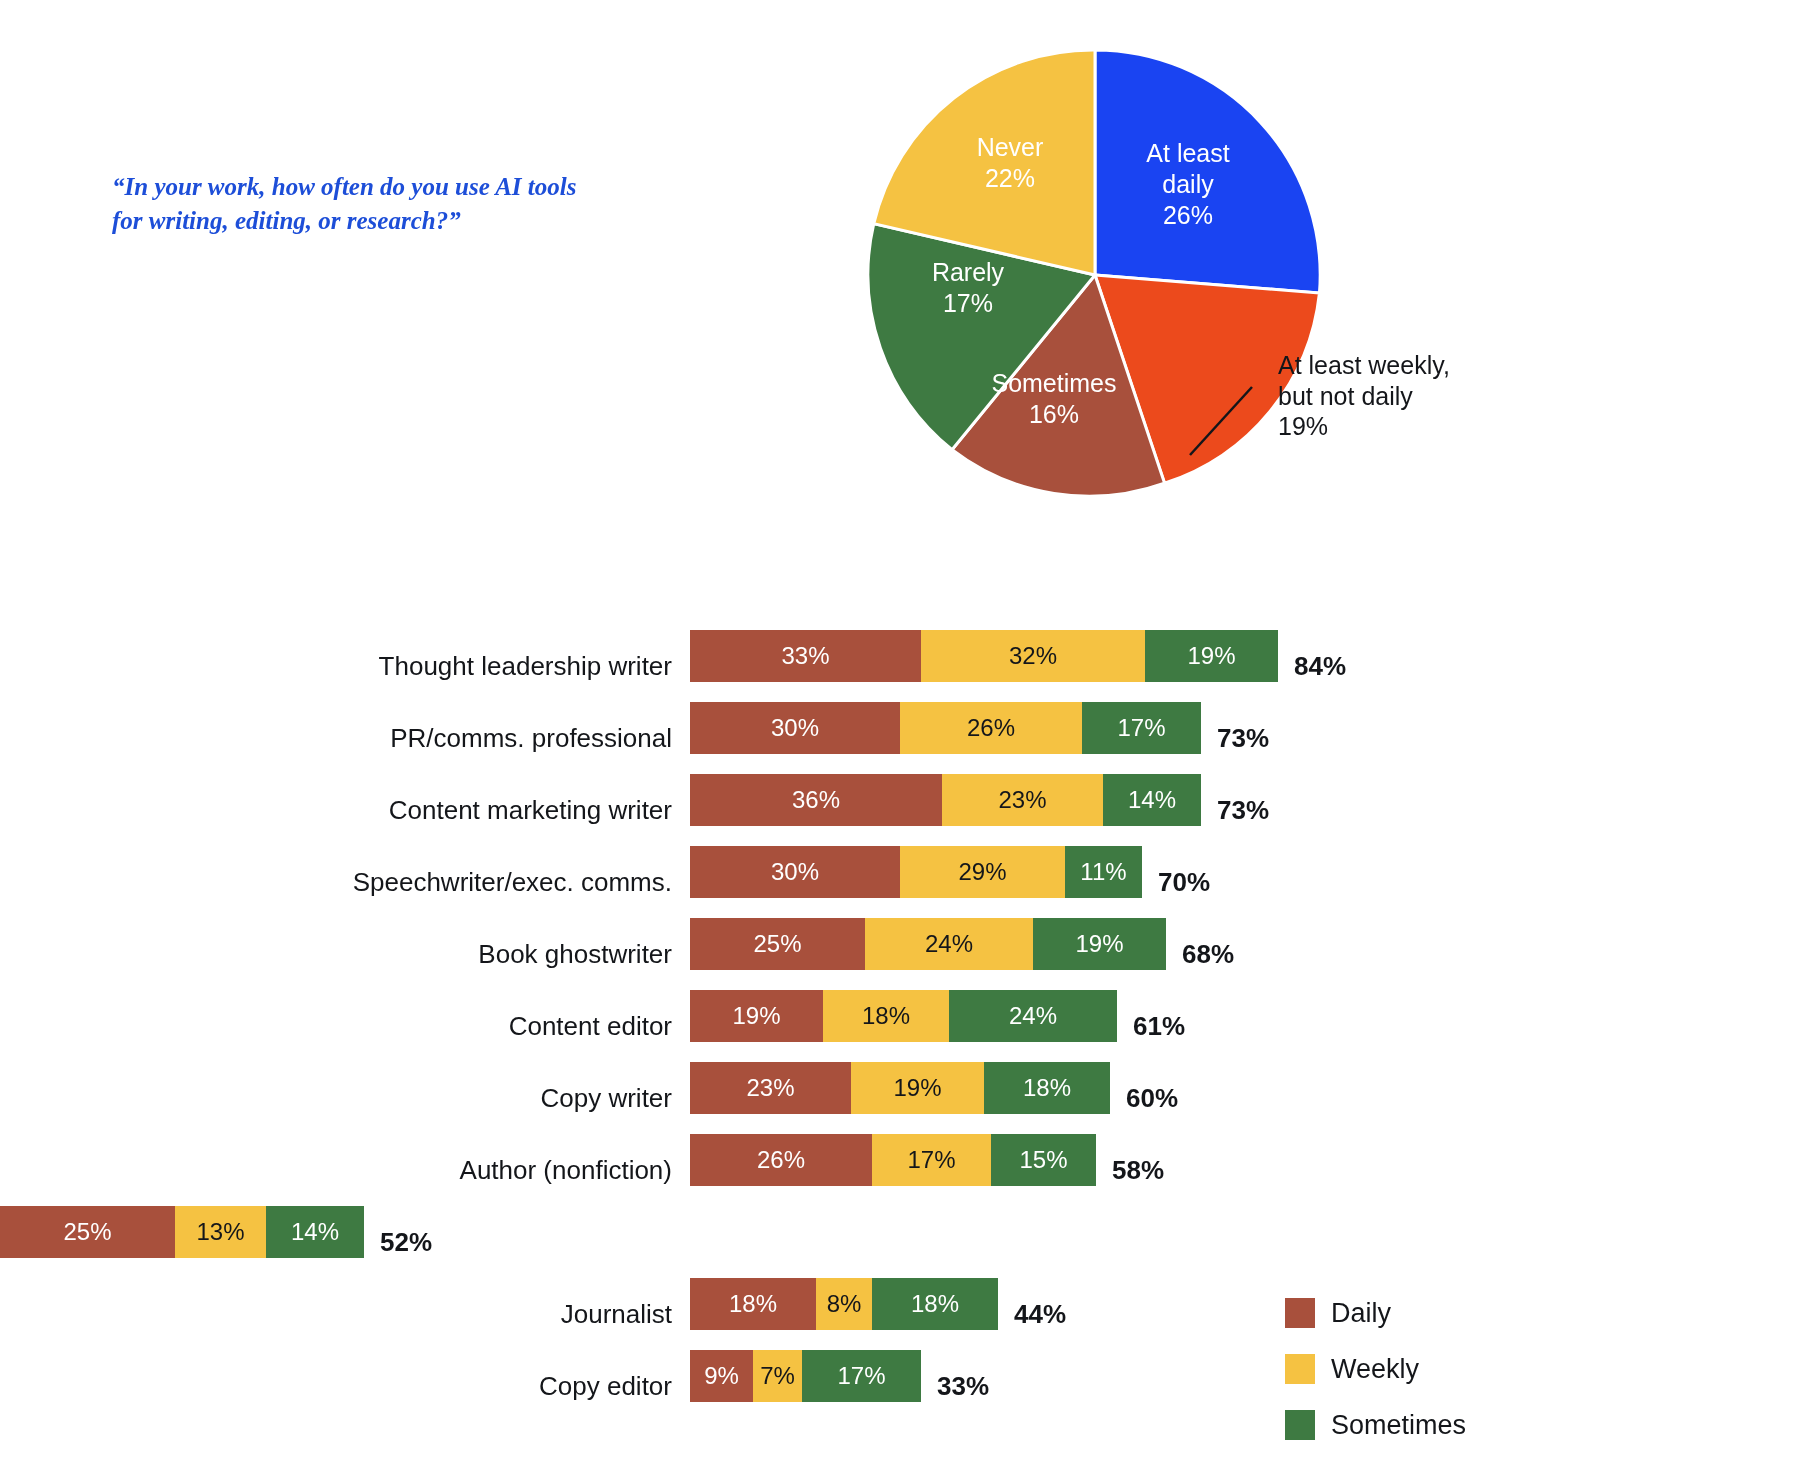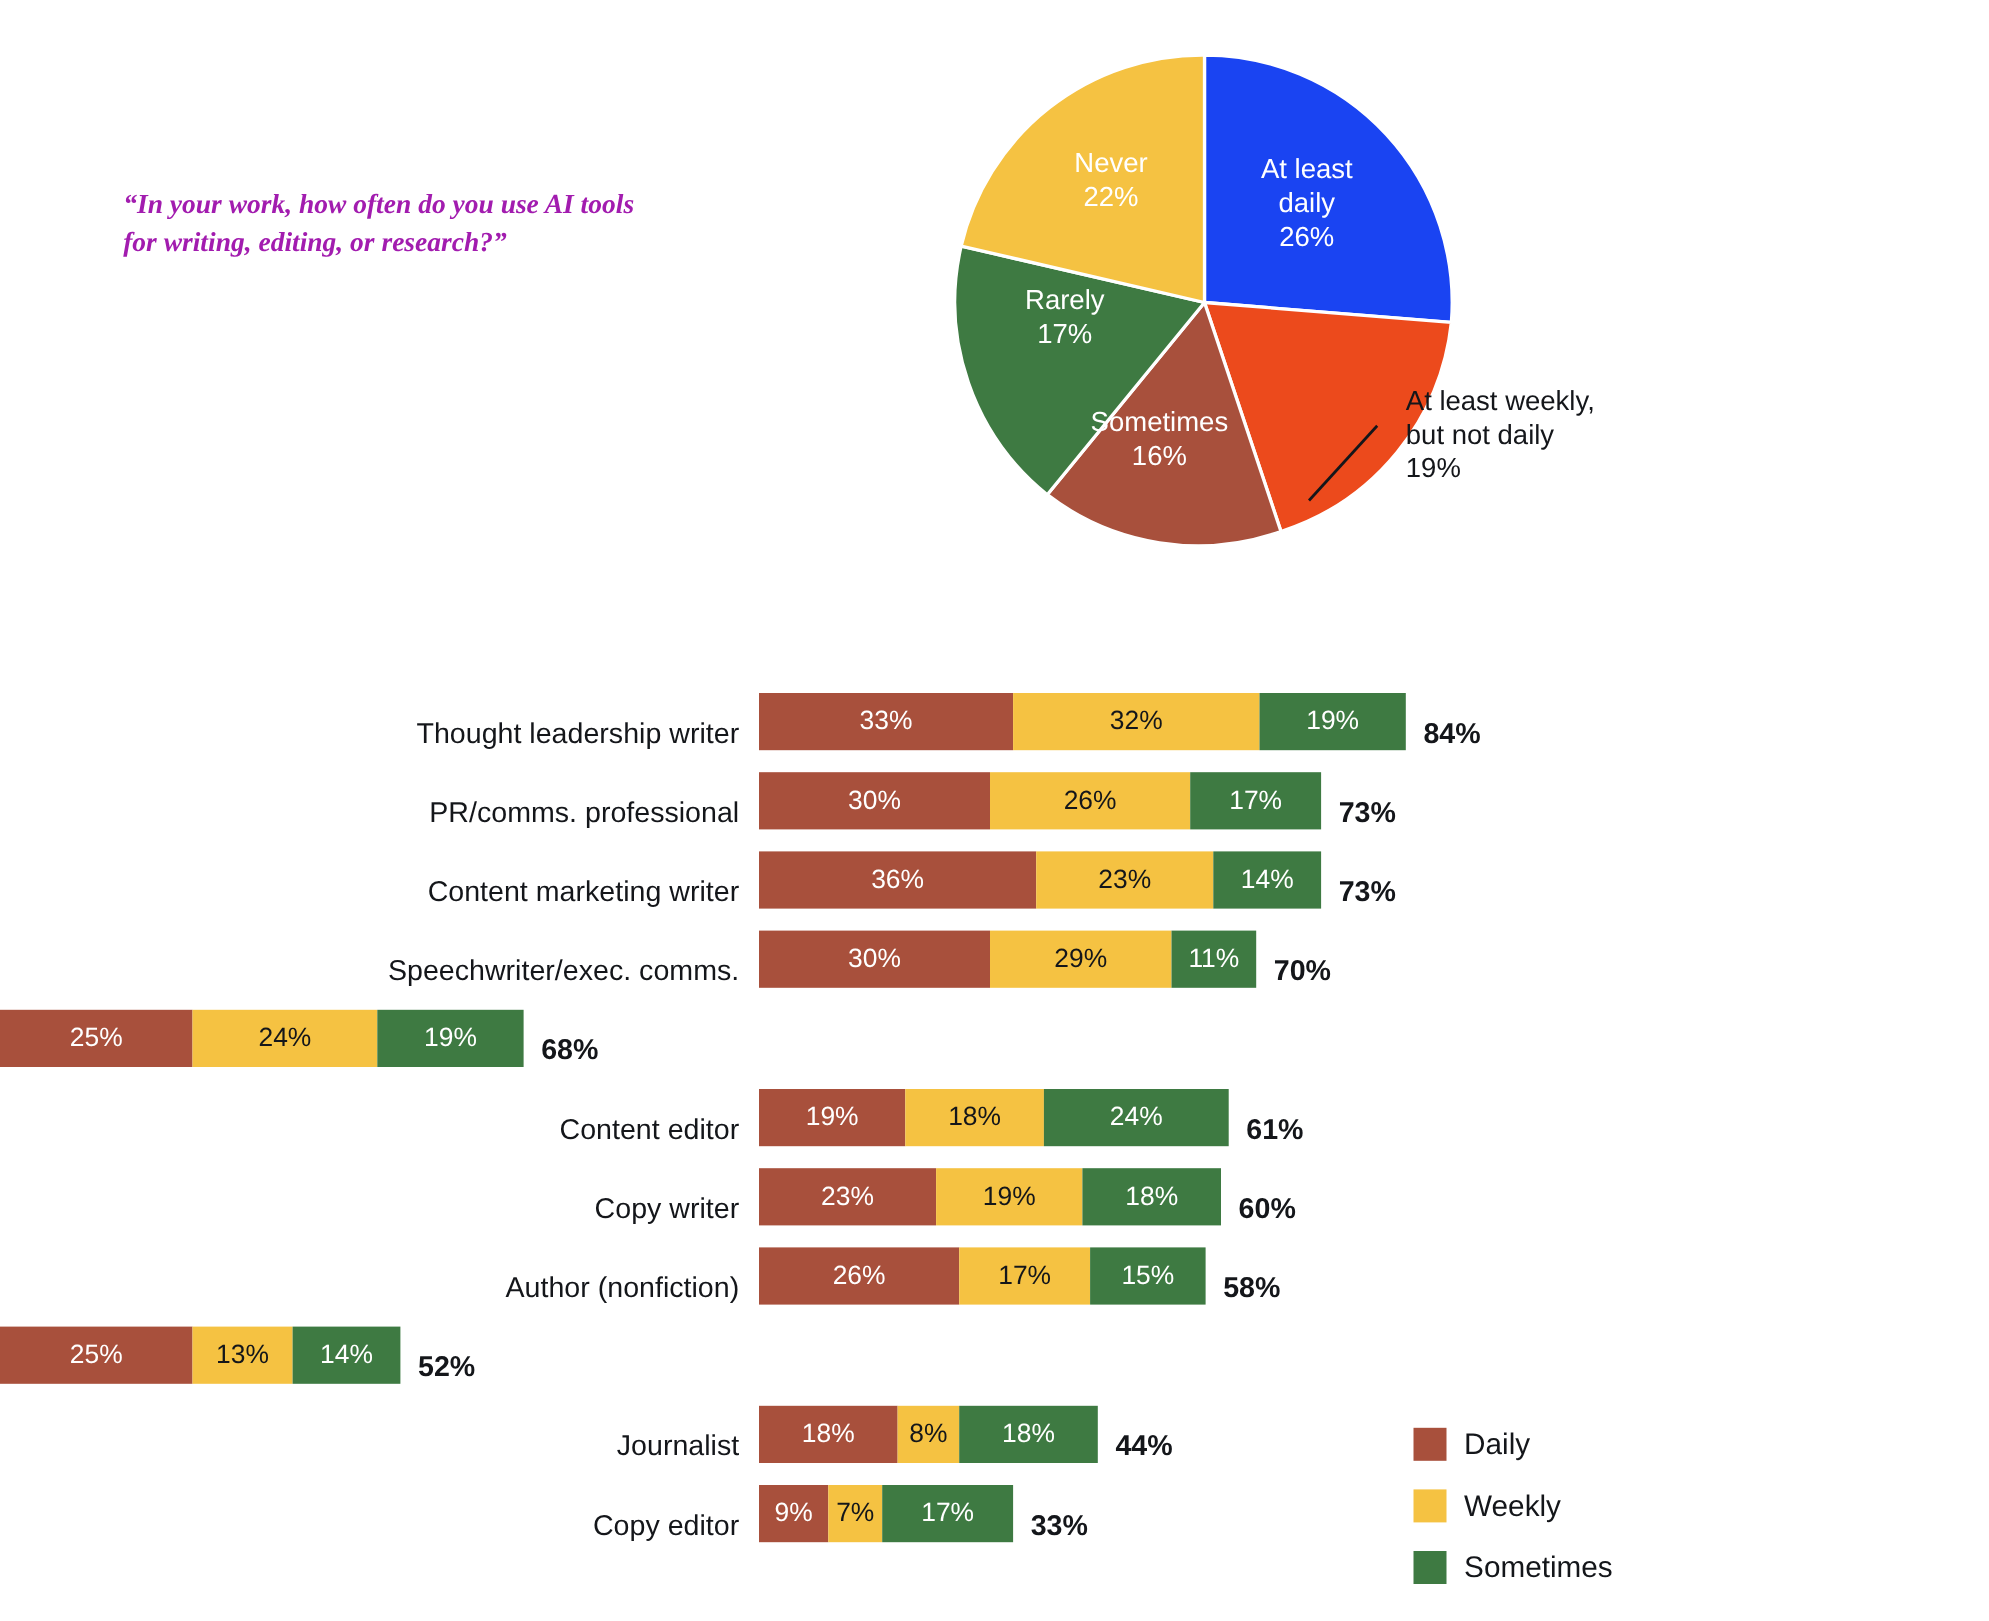"“In your work, how often" #chart-subtitle { color: #a21caf -> #1d4ed8 }
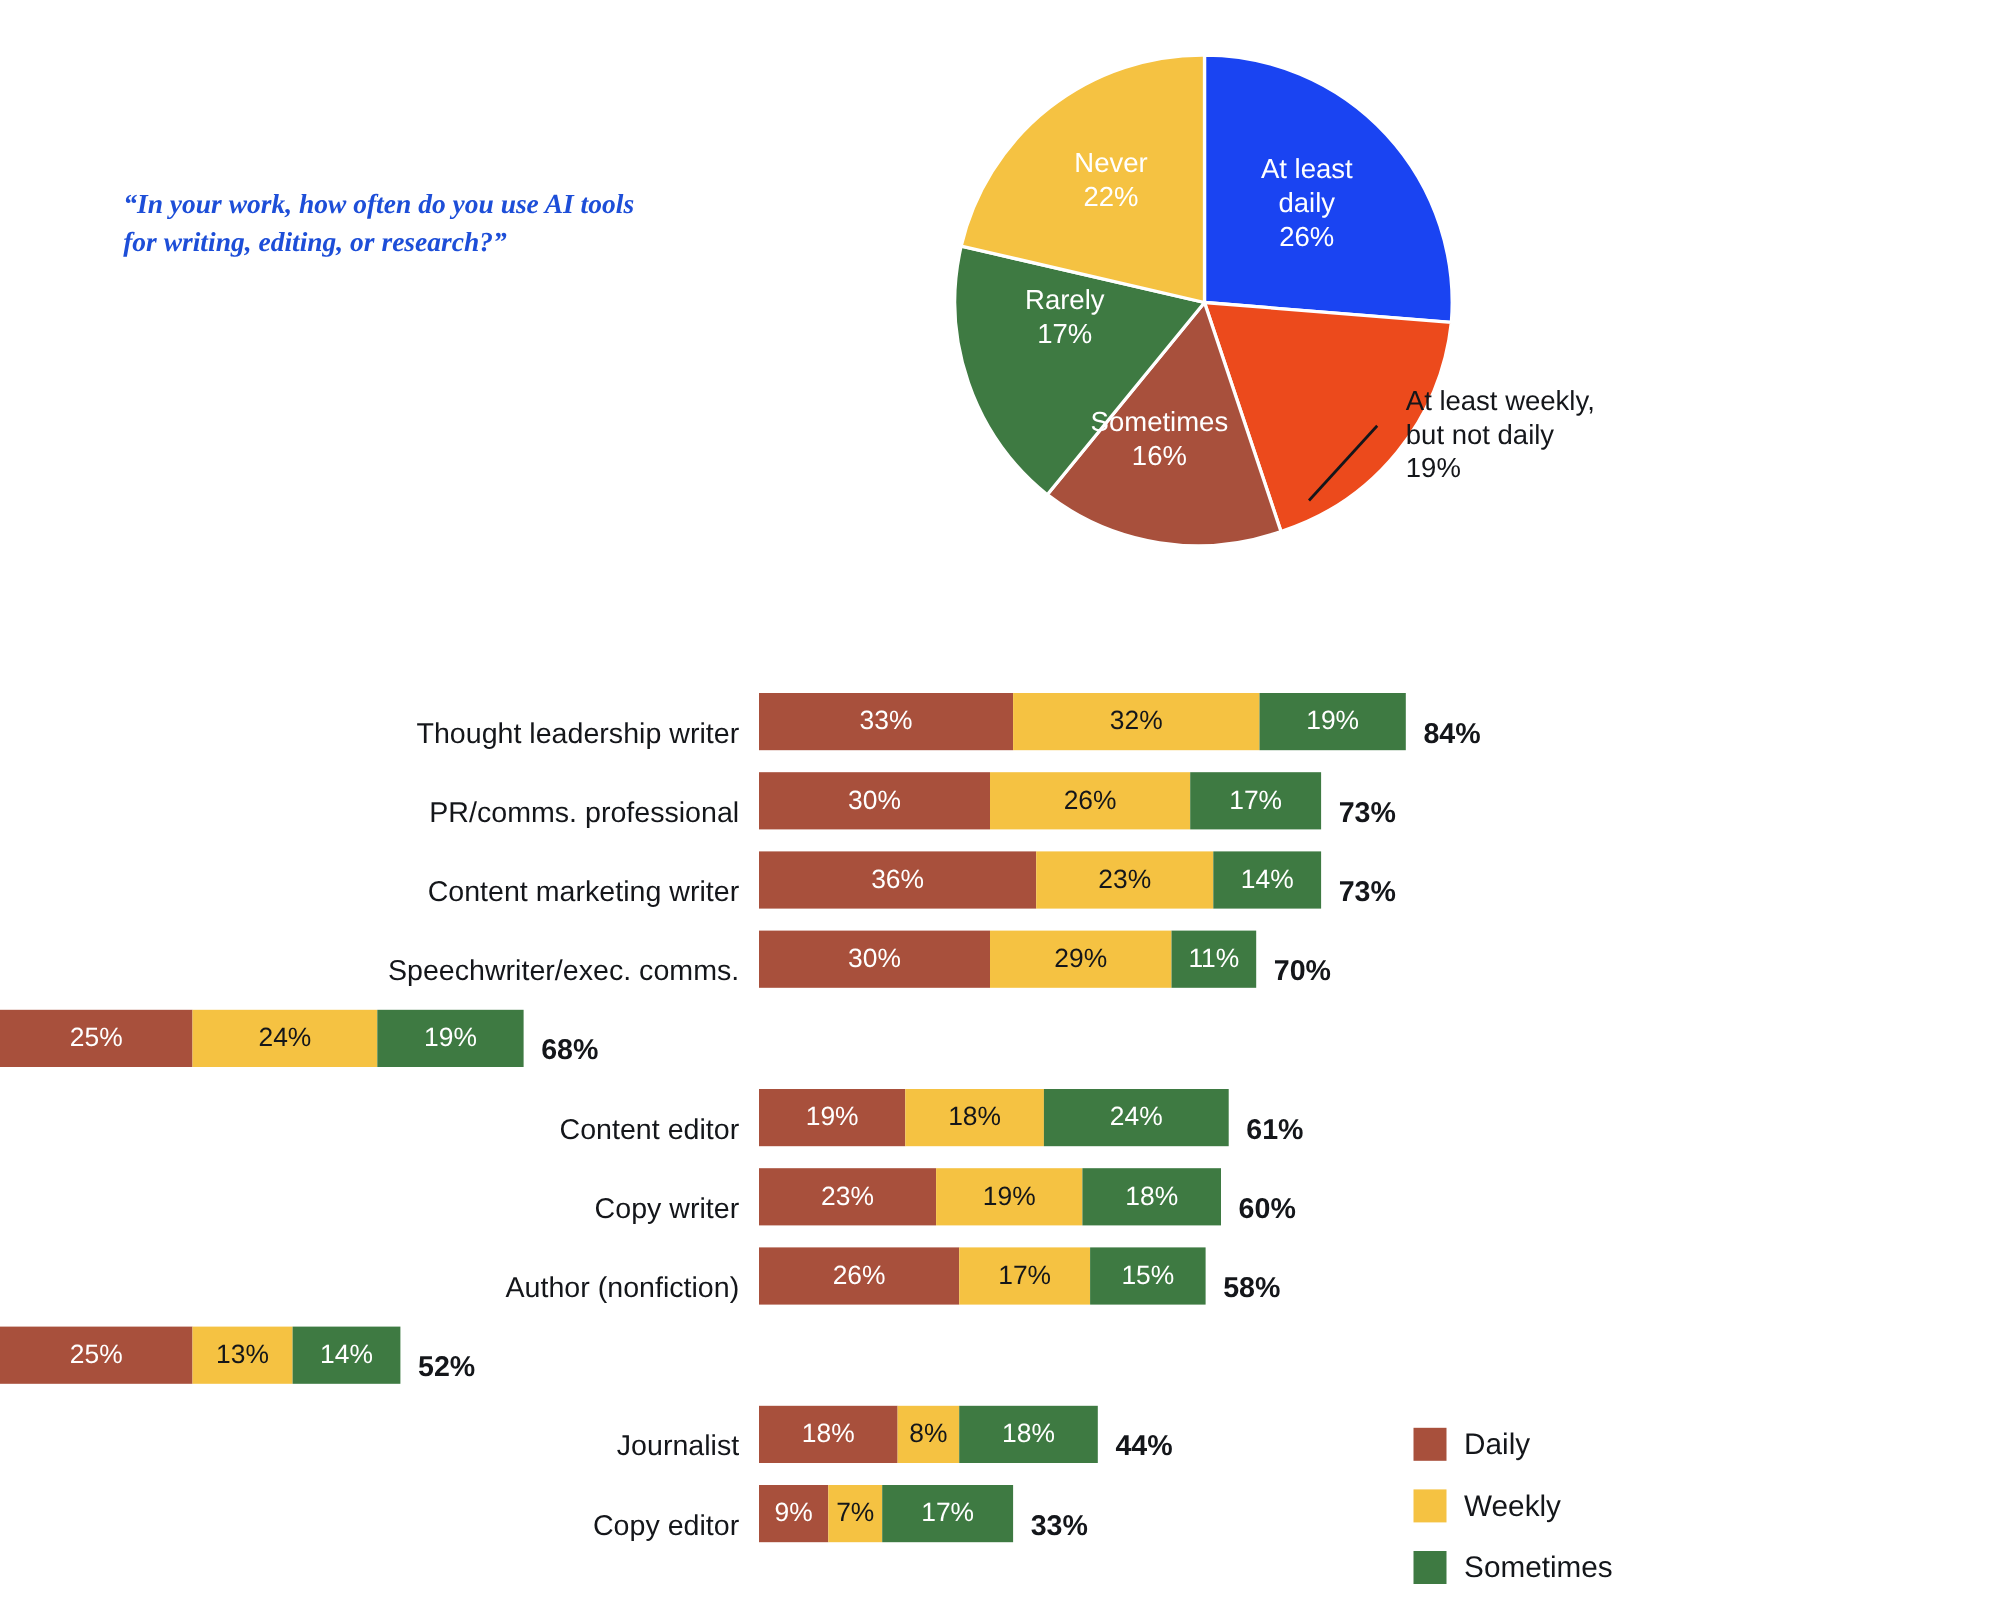"Book ghostwriter" div.bar-label { html: none -> <div>Book ghostwriter</div> }
